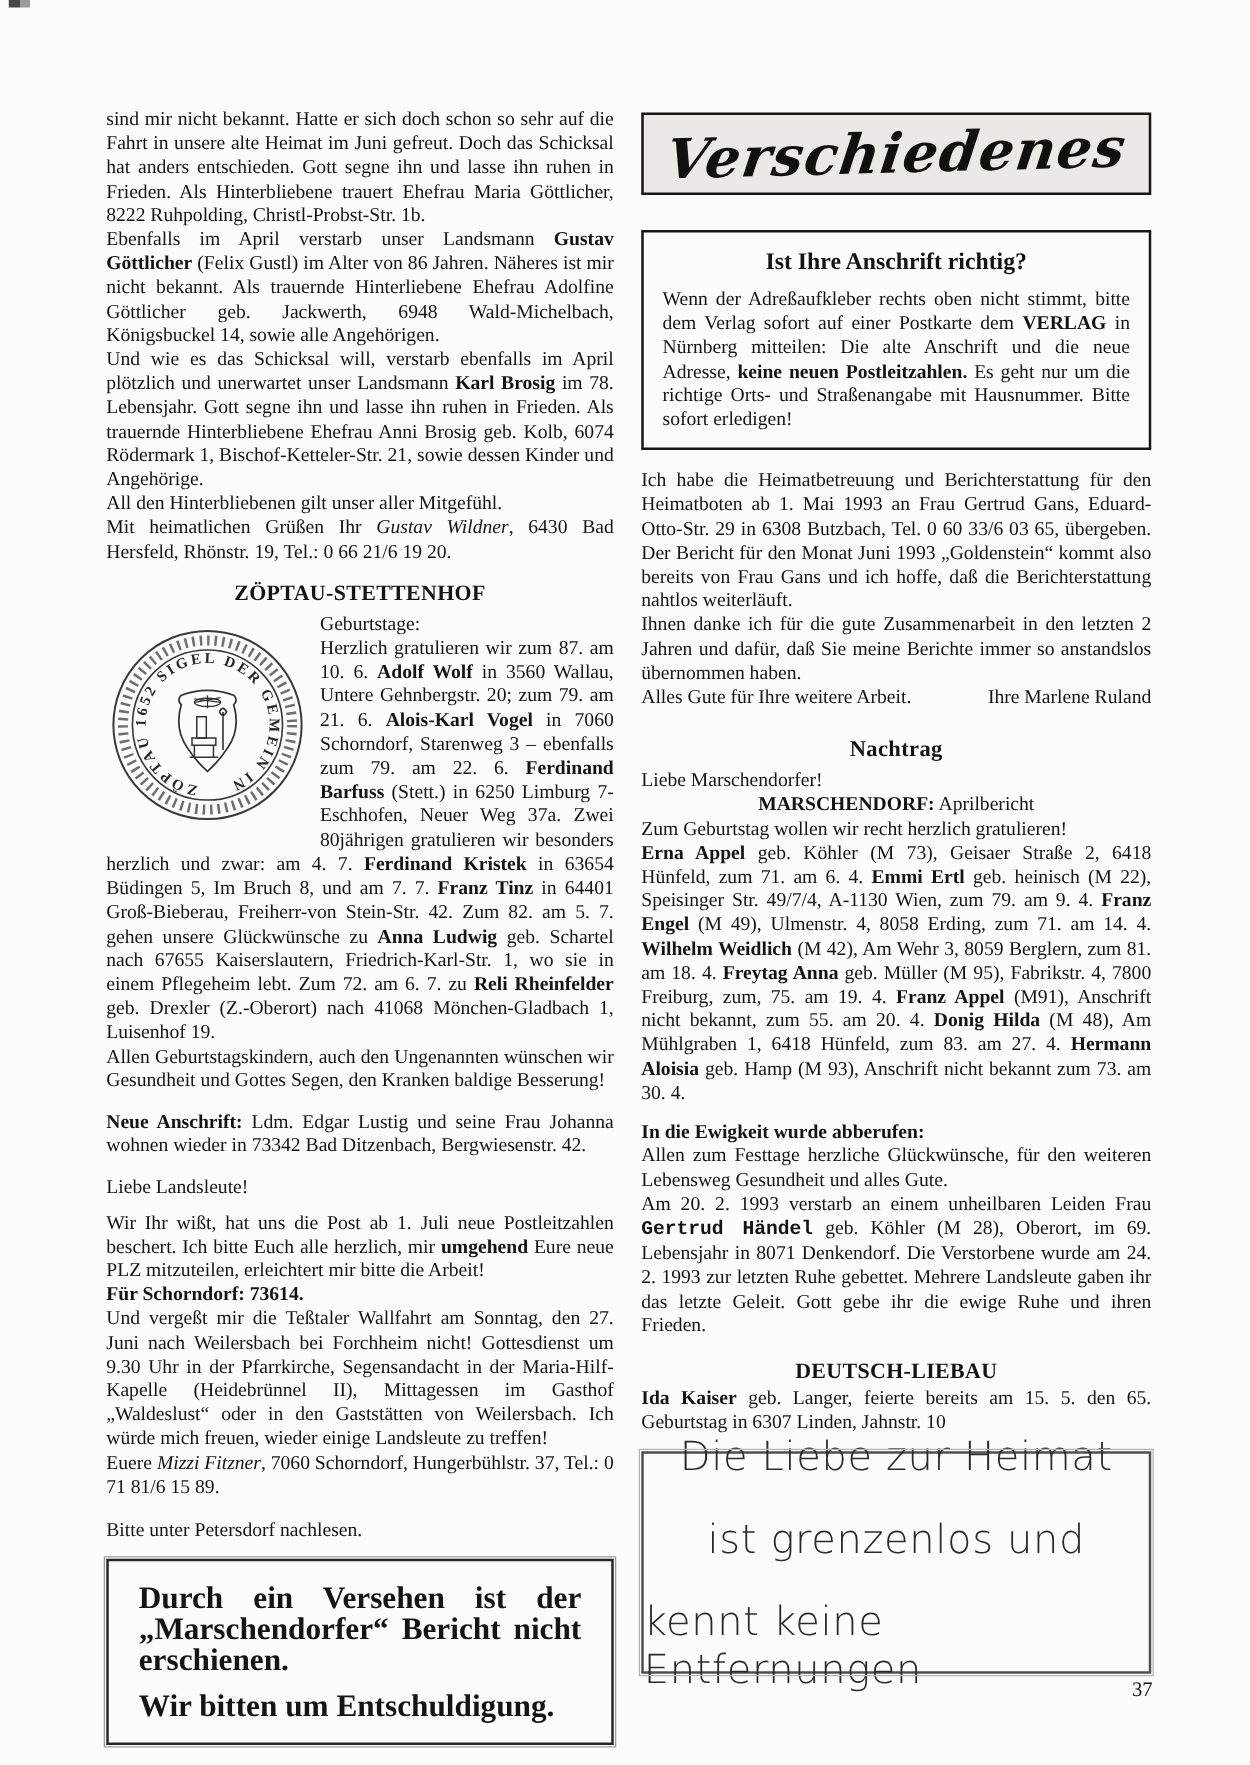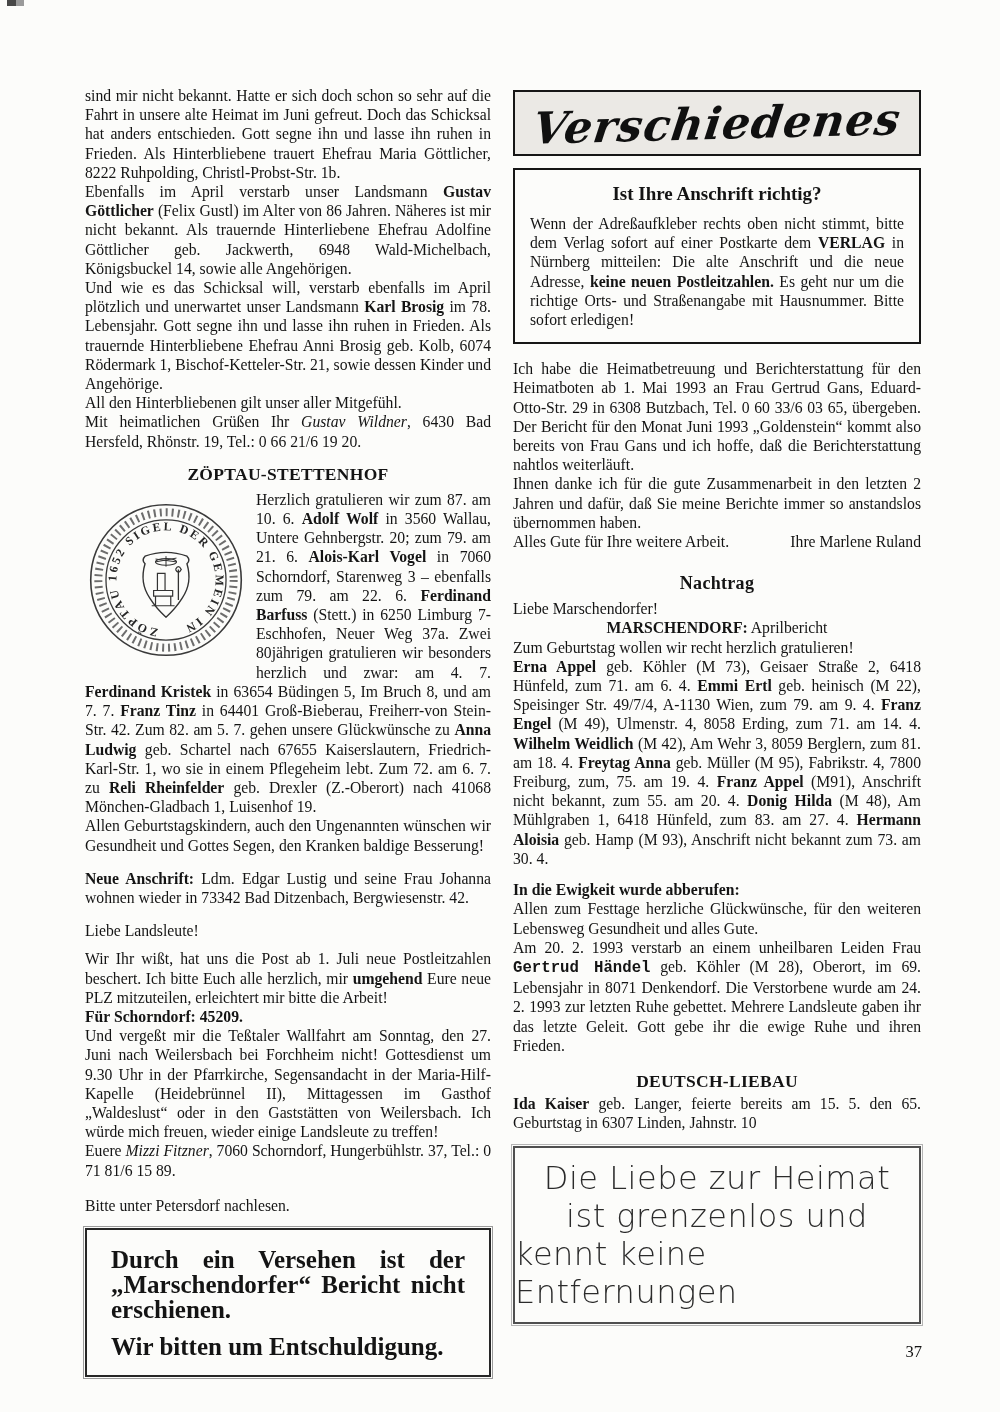"Ist Ihre Anschrift richtig?" .anschrift-box { margin-top: 12px -> 28px }
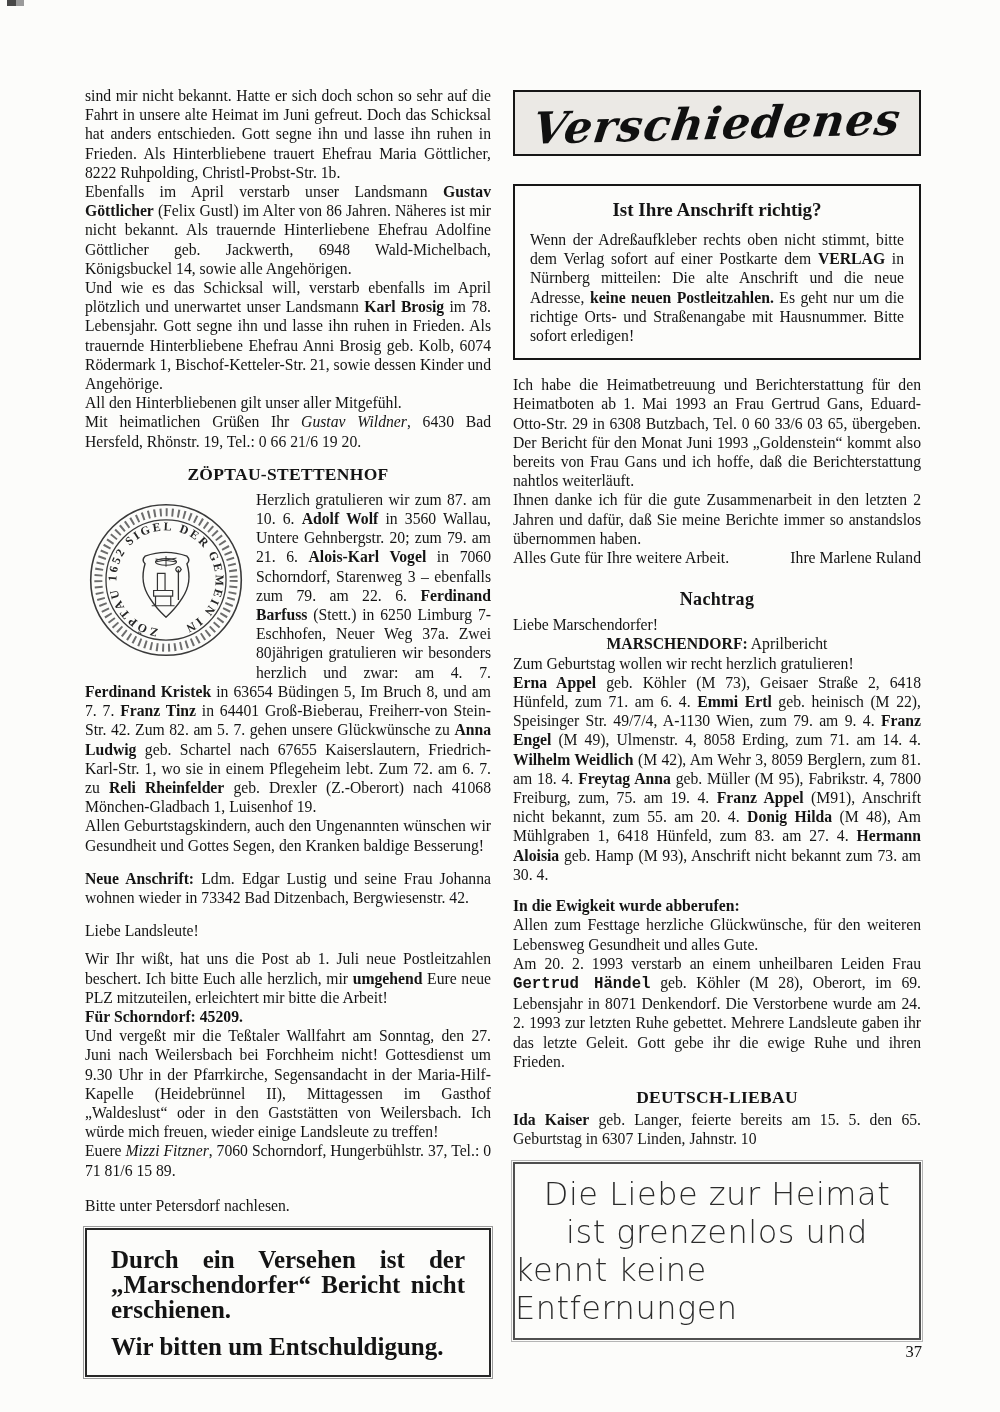"Geburtstage:" p.body { html: none -> <p>Geburtstage:</p> }
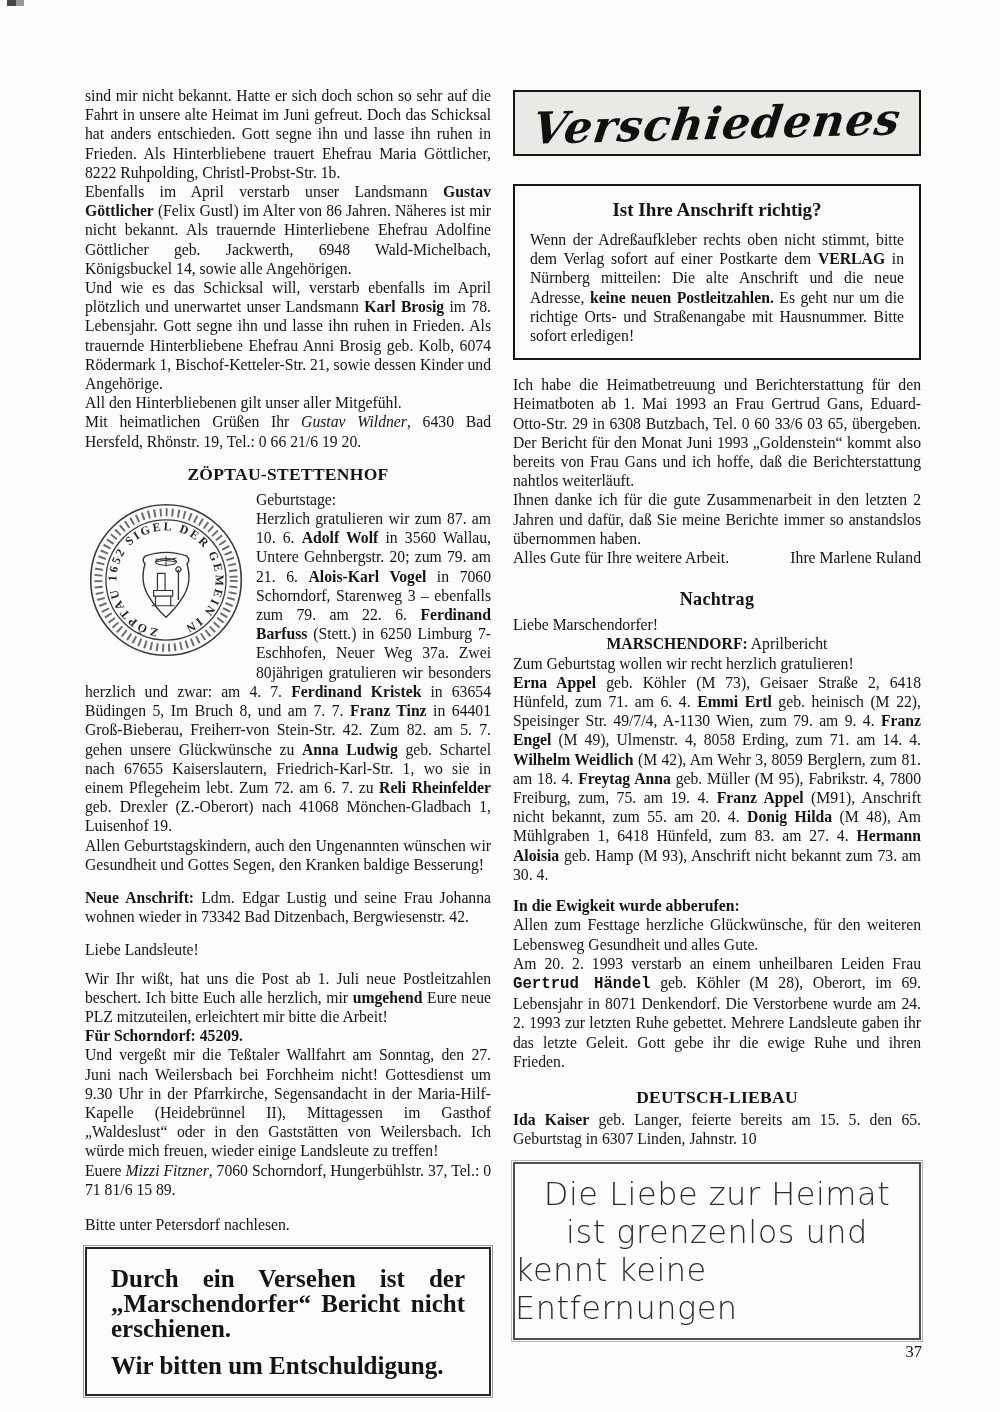"Für Schorndorf: 45209." span { text: 45209 -> 73614 }
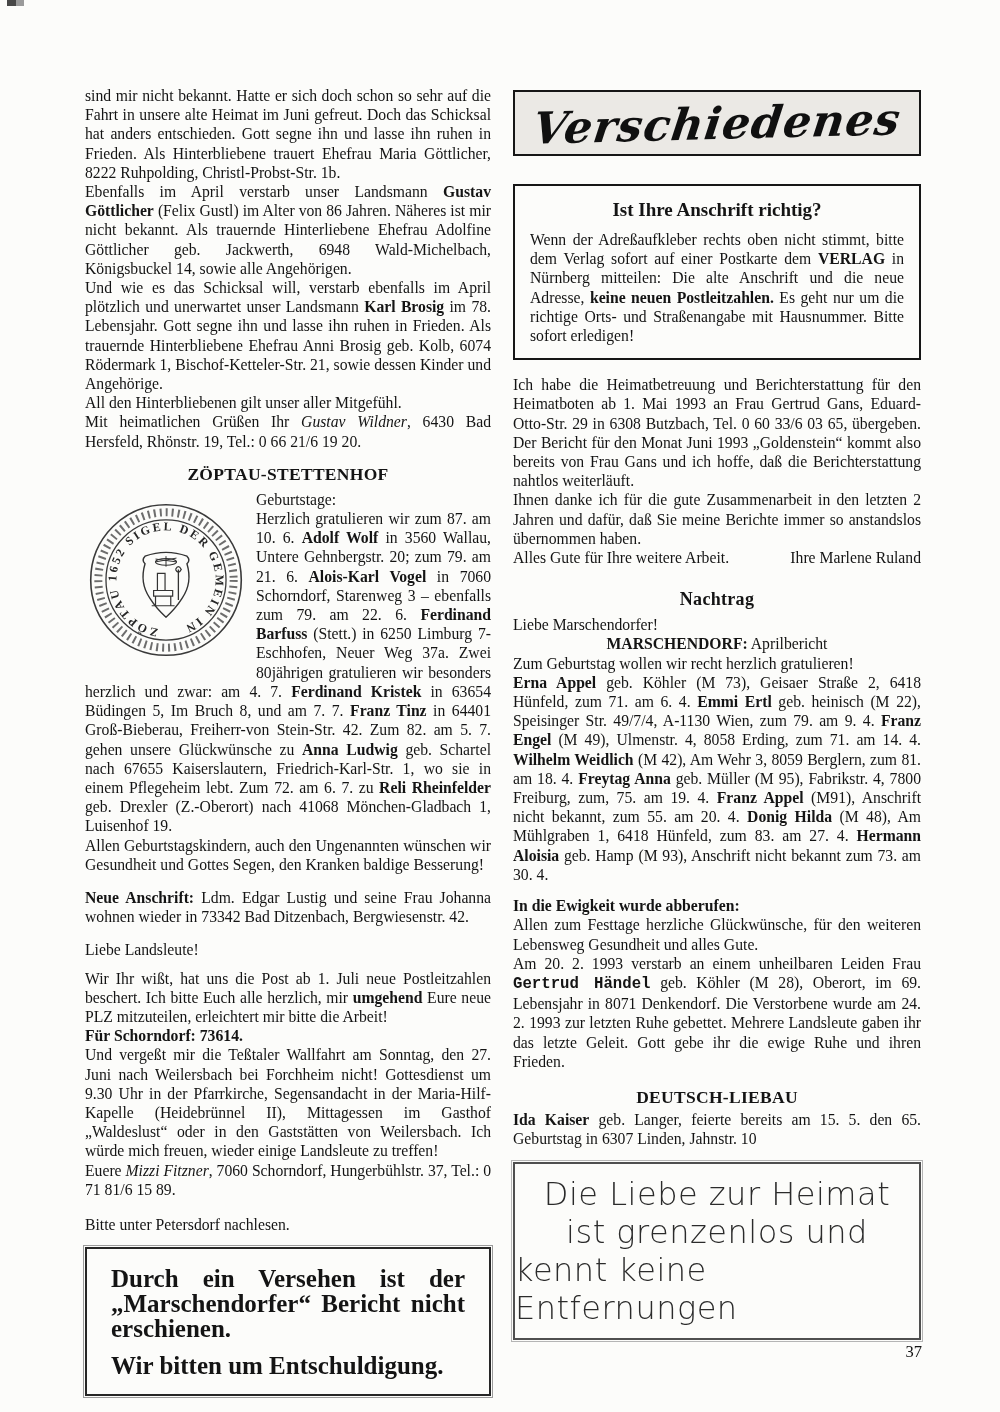"Die Liebe zur Heimat" .quote-box { gap: 0 -> 28px }
